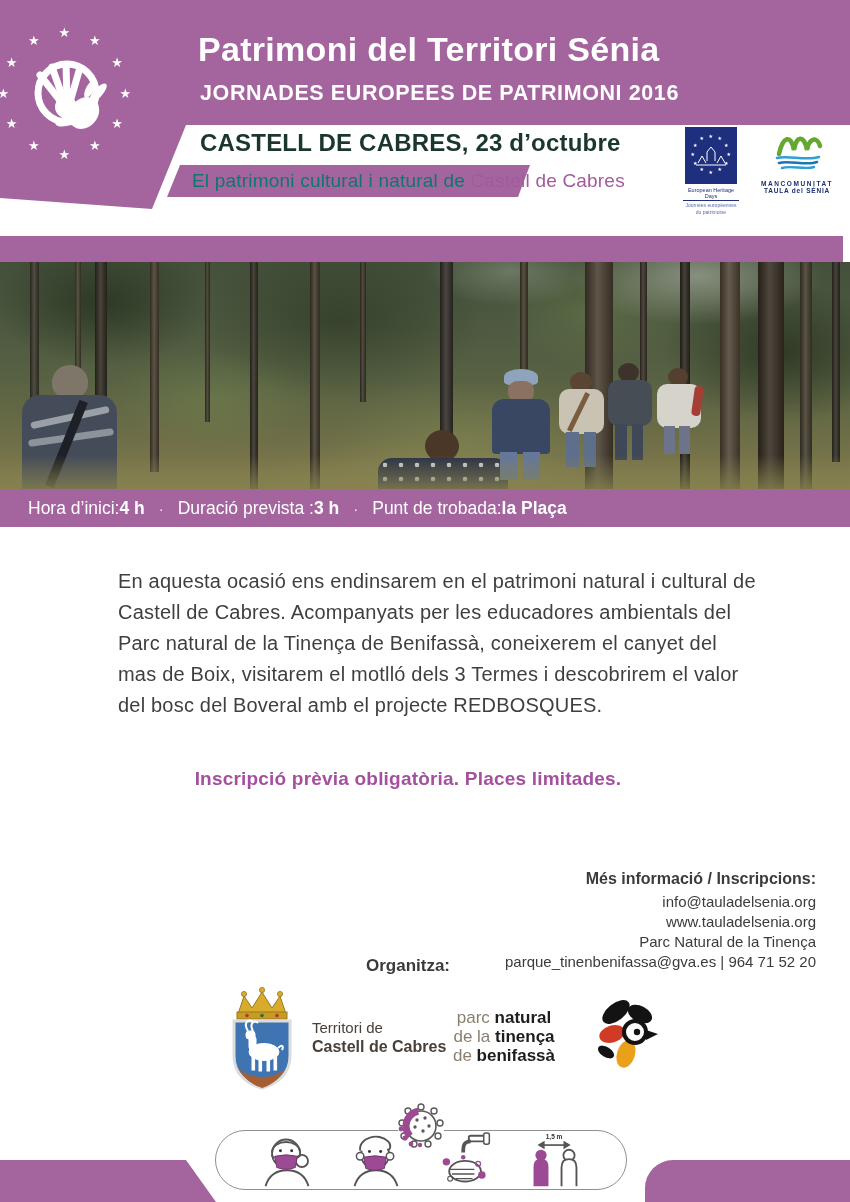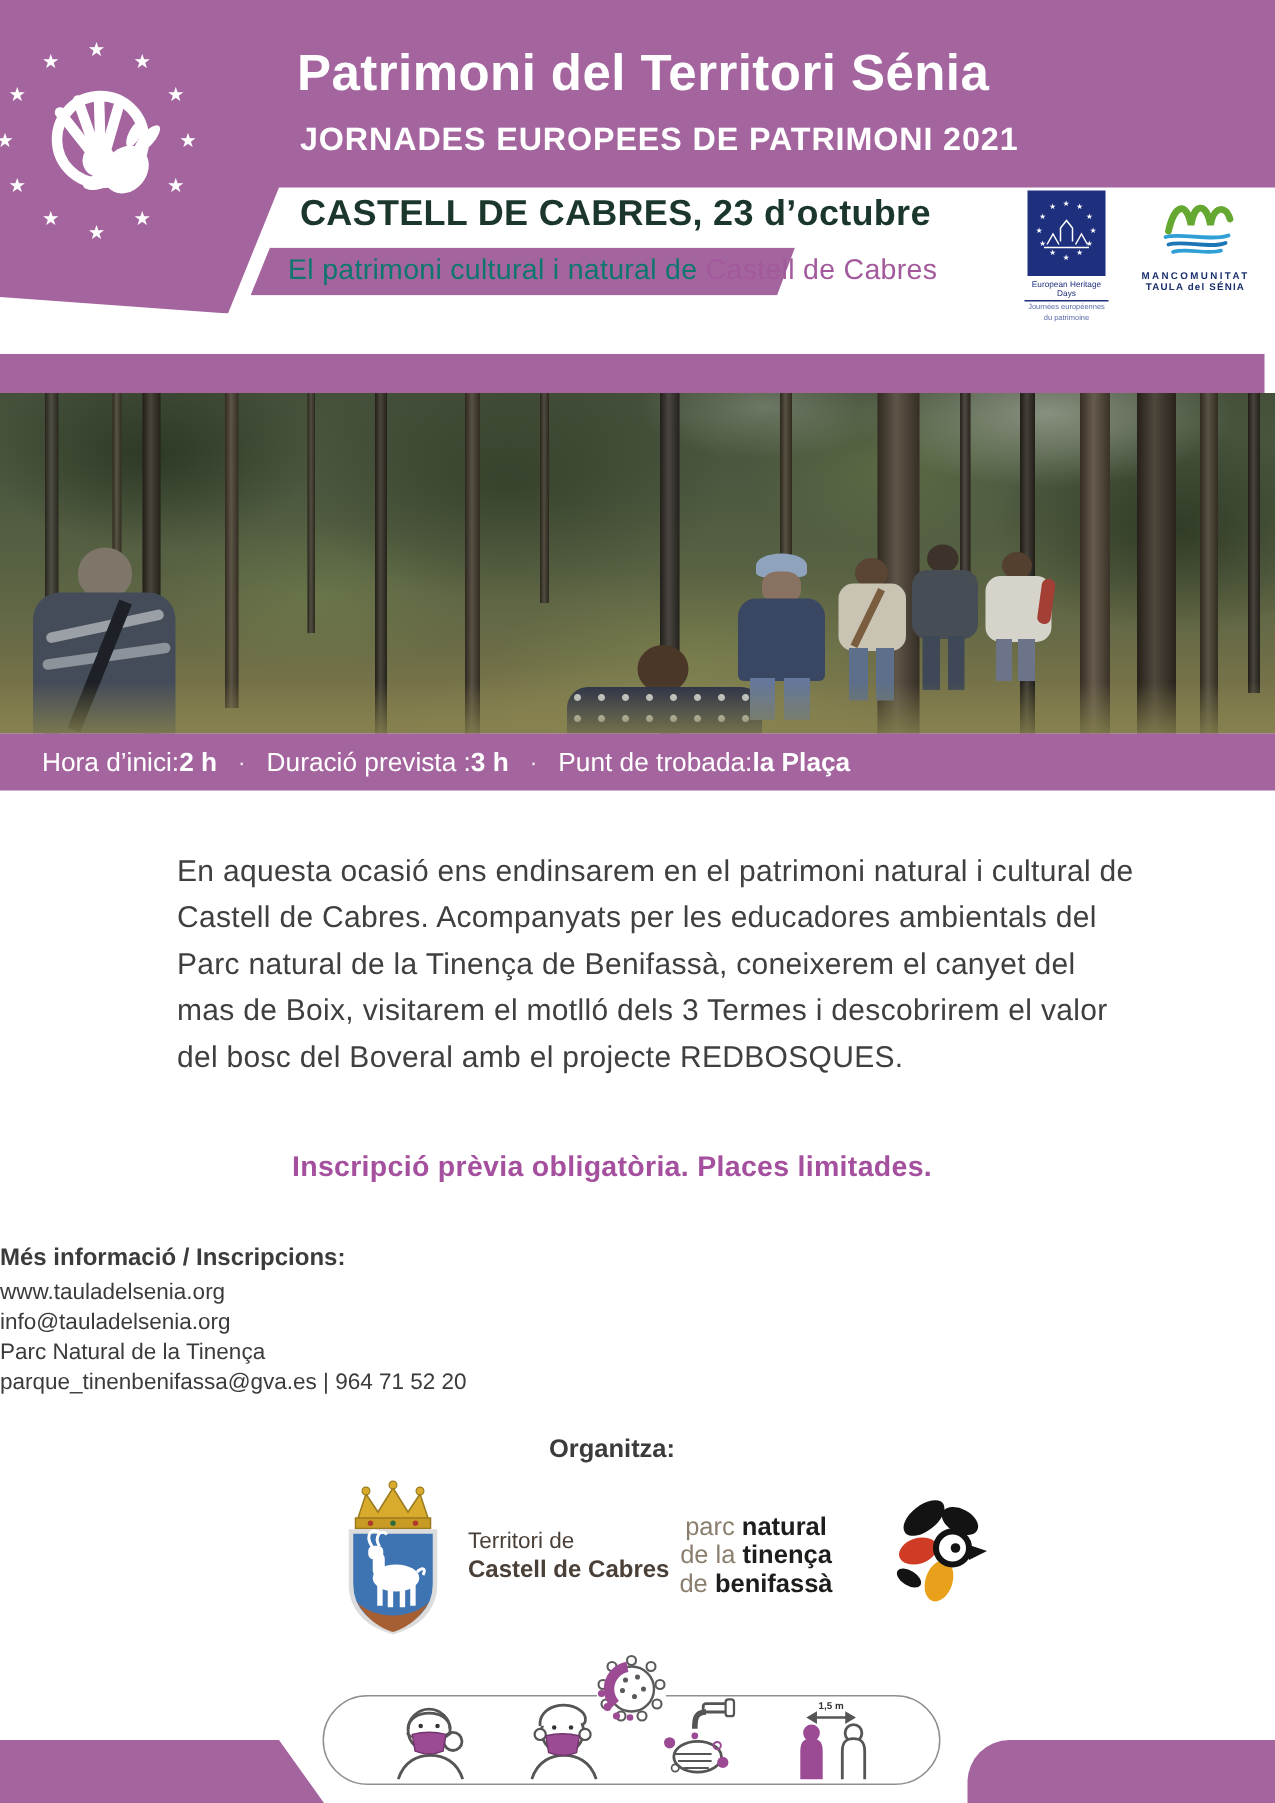"JORNADES EUROPEES DE PATRIMONI 2021" div.subtitle { text: 2021 -> 2016 }
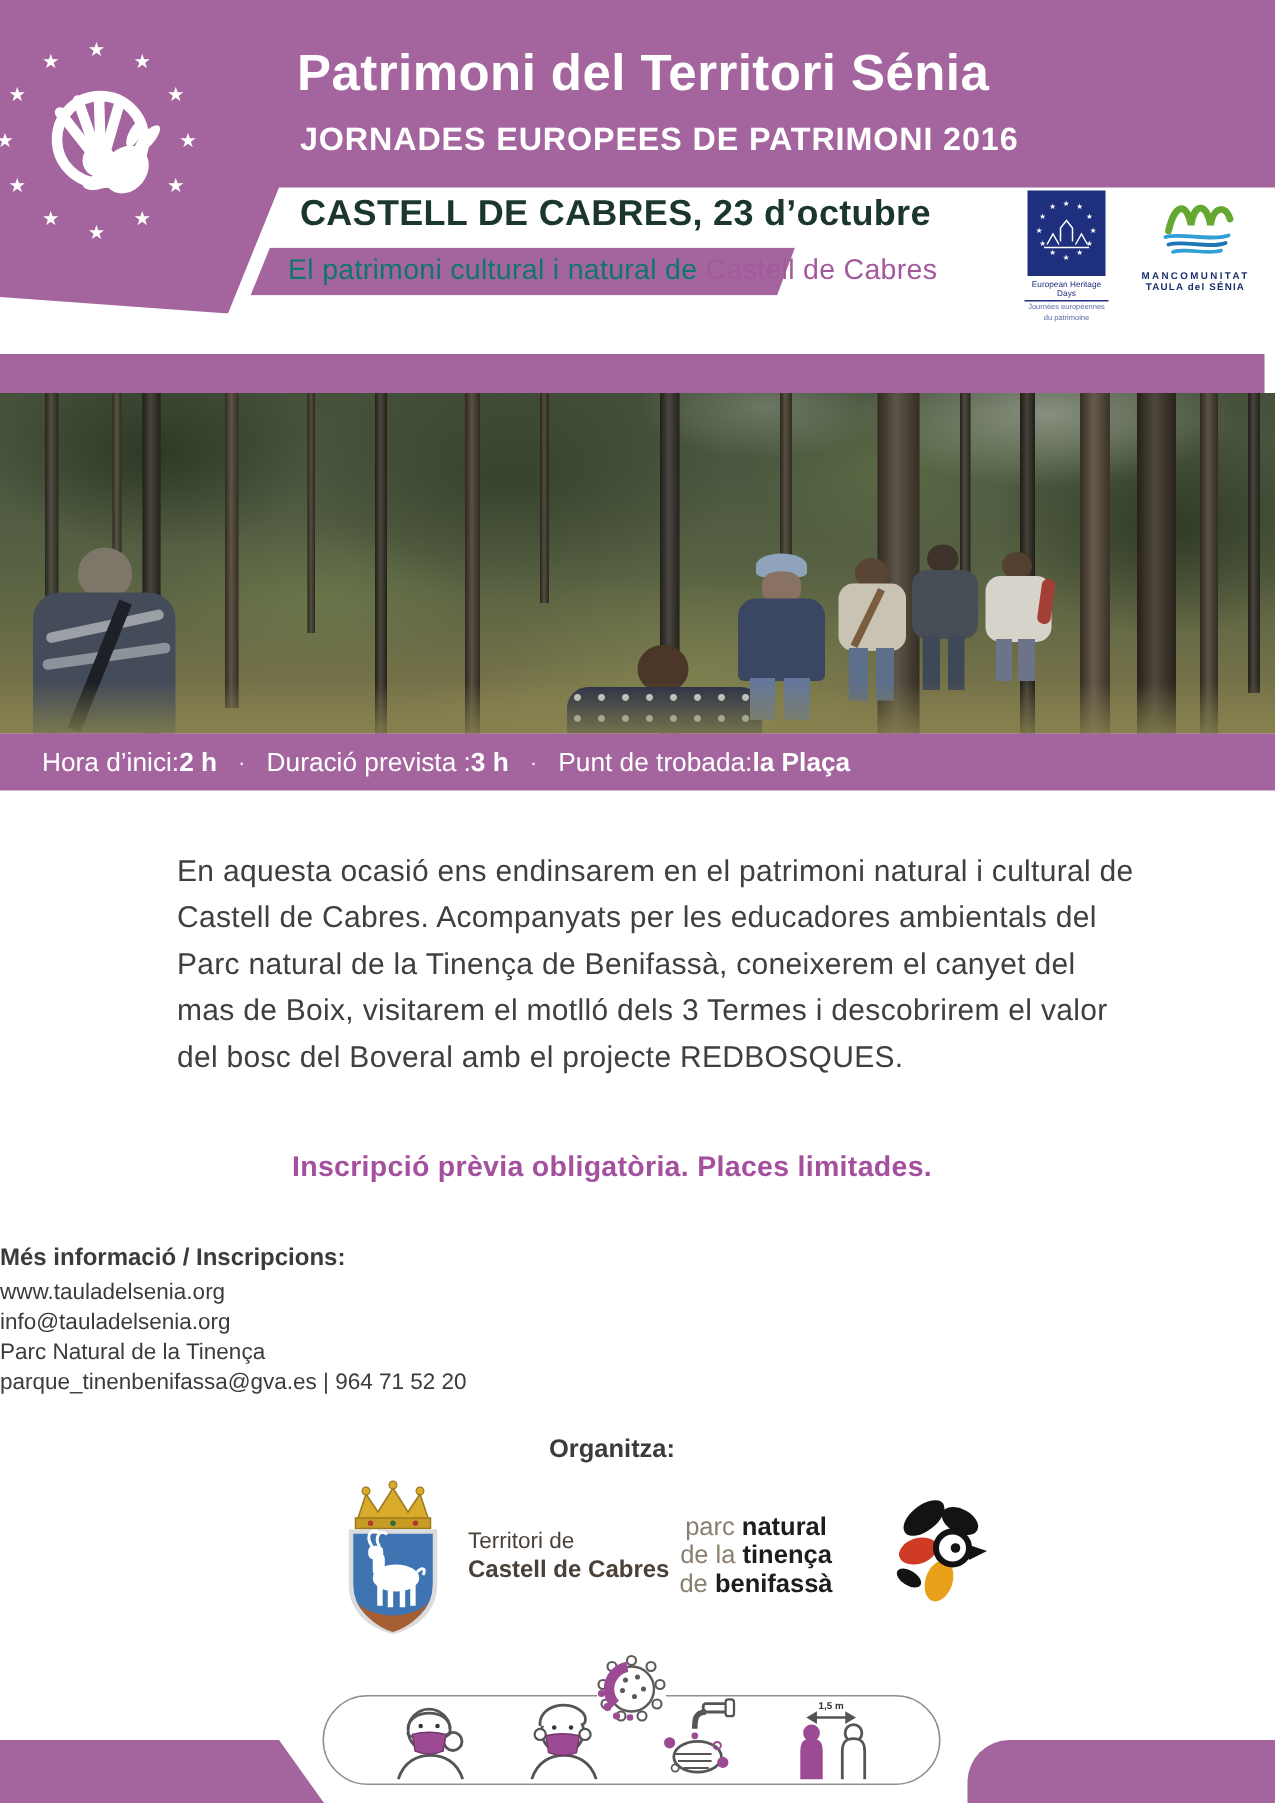"2 h" b { text: 2 -> 4 }
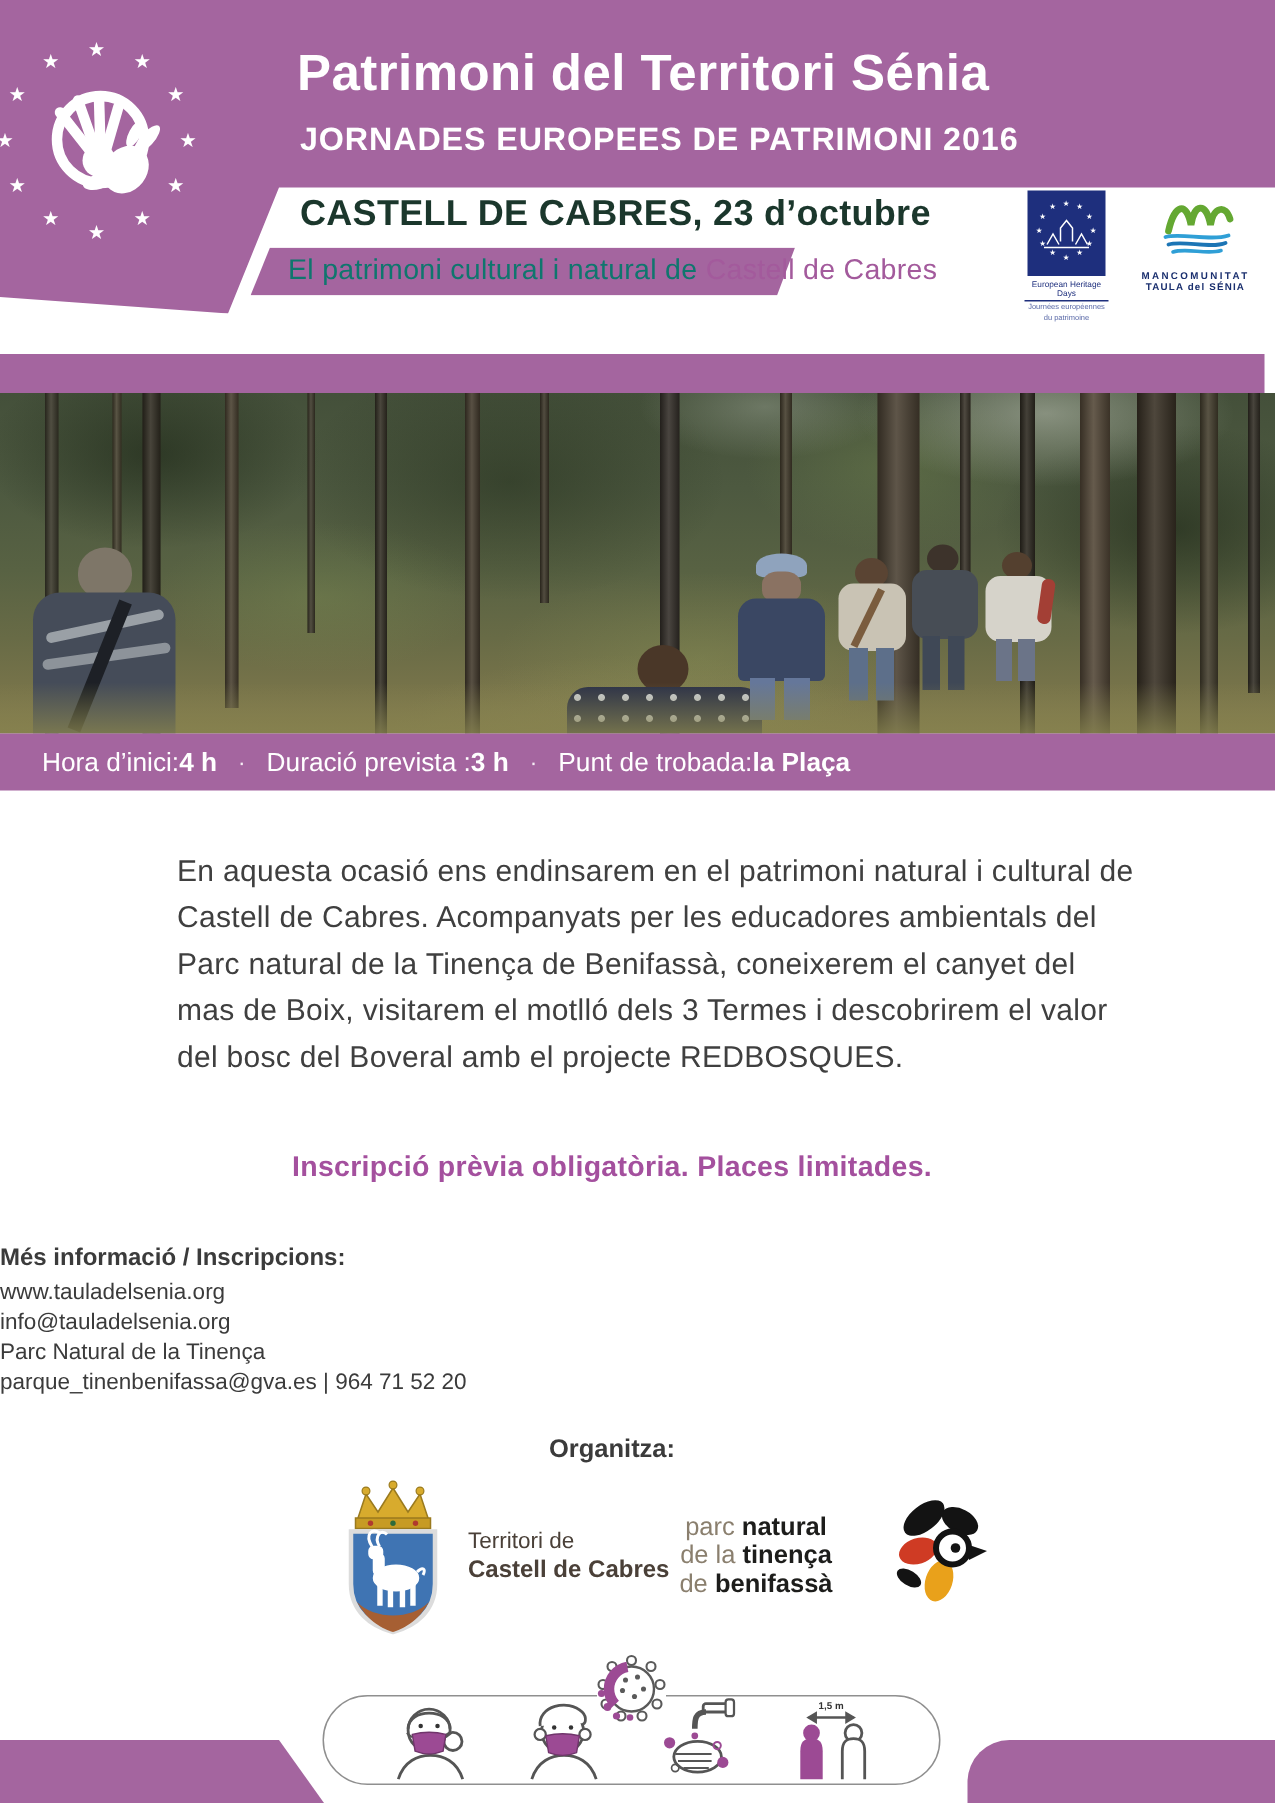"Més informació / Inscripcions:" .contact { text-align: left -> right; top: 830px -> 870px }
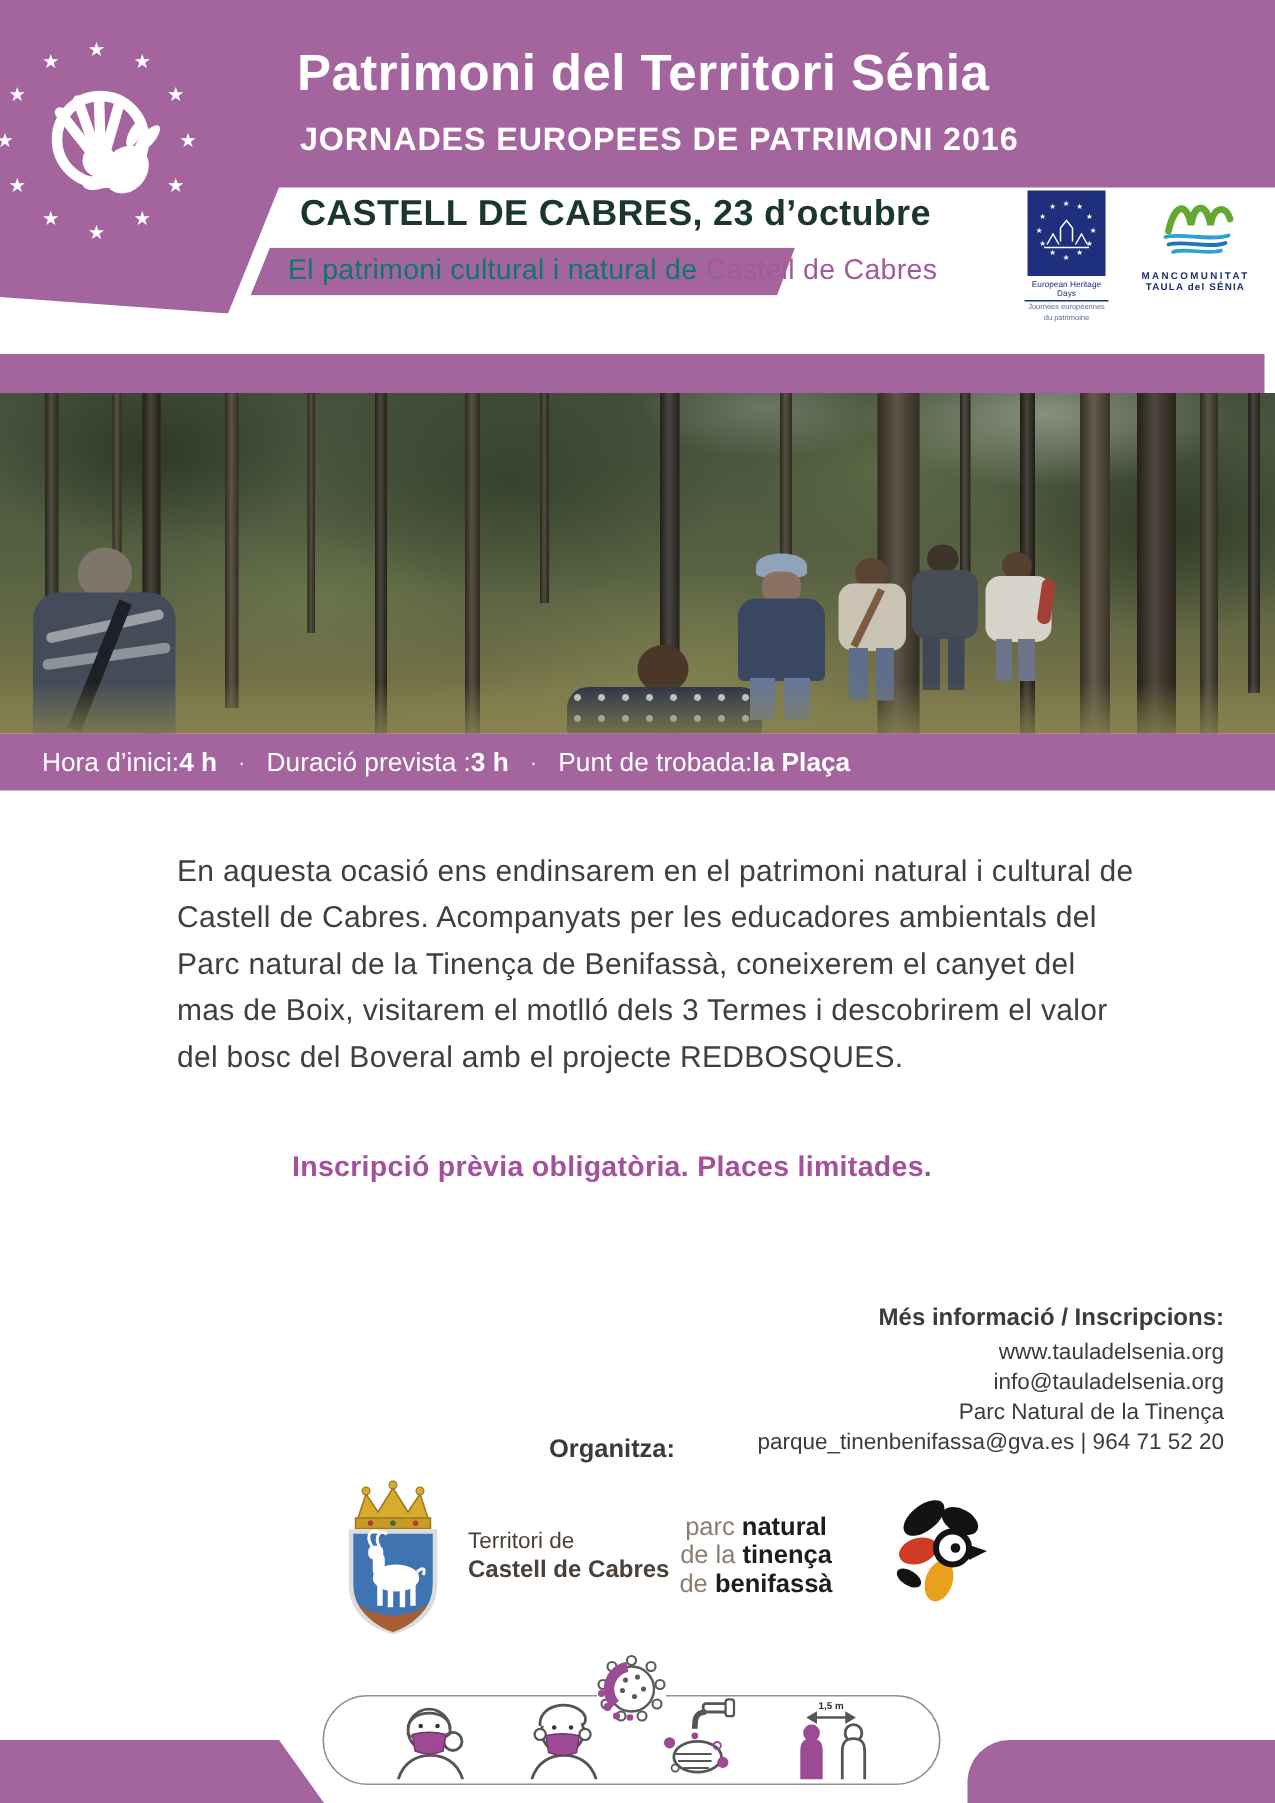"www.tauladelsenia.org" div.line { order: before "info@tauladelsenia.org" -> after "info@tauladelsenia.org" }
